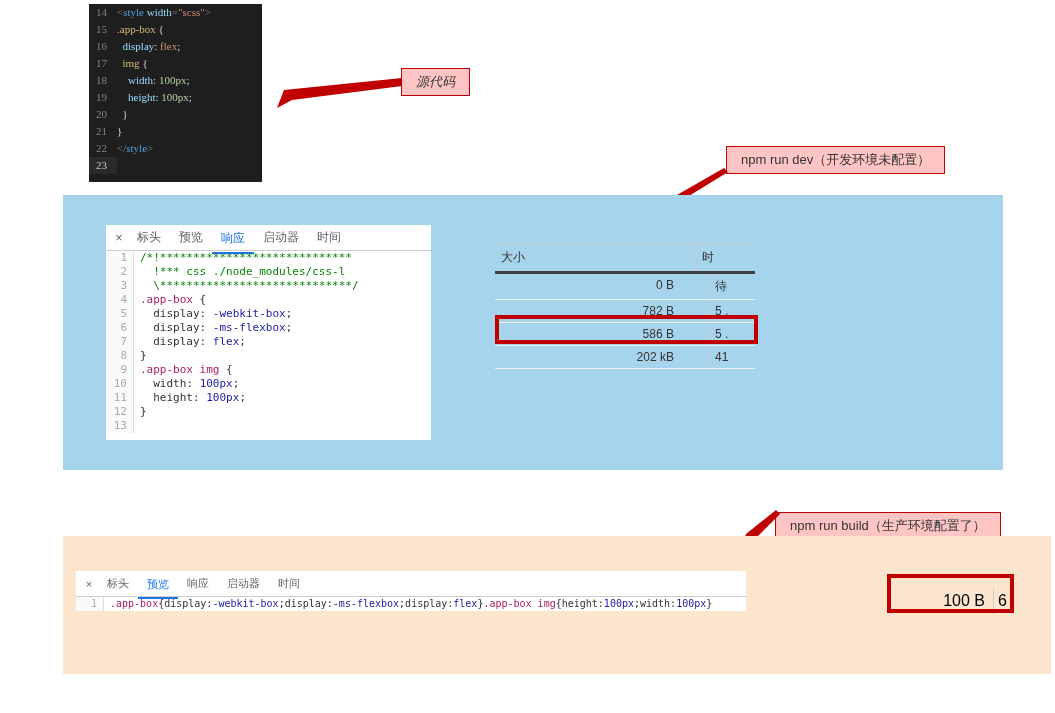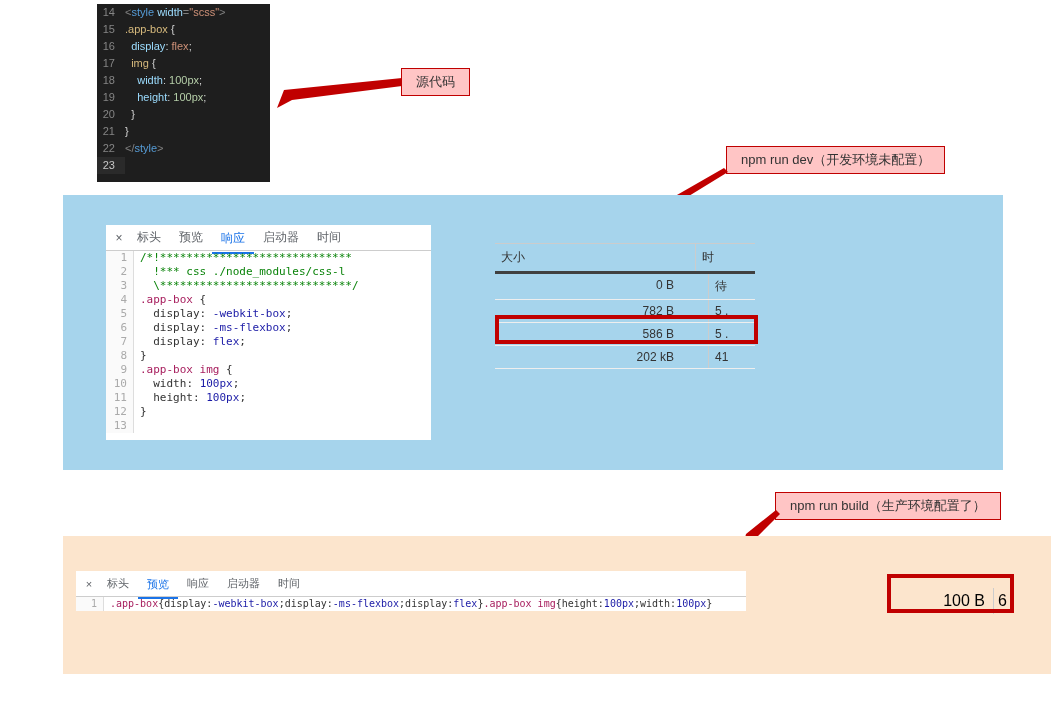"14" .editor-dark { font-family: Liberation Sans, sans-serif -> Liberation Serif, serif; left: 97px -> 89px }
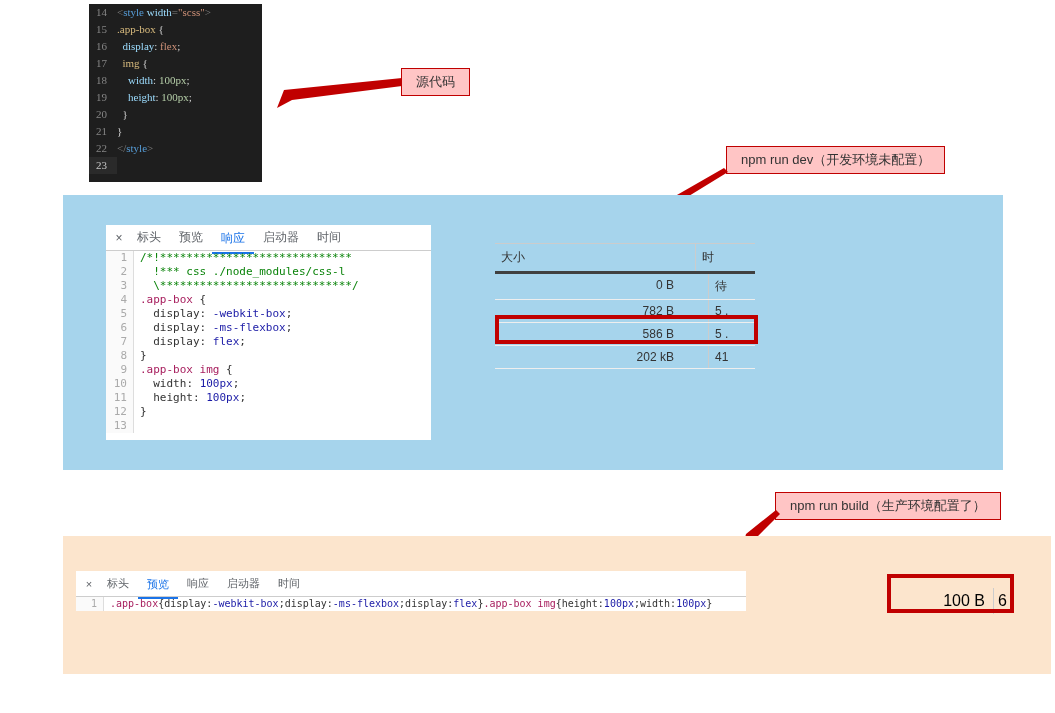"源代码" .callout.c1 { font-style: none -> italic }
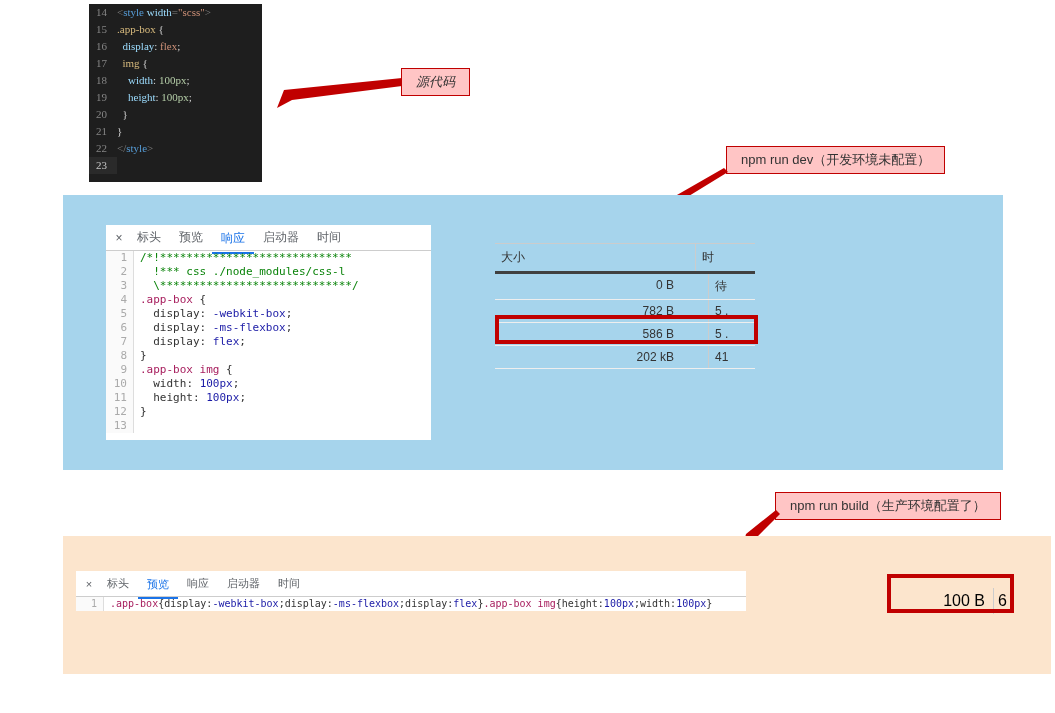"npm run build（生产环境配置了）" .callout.c3 { top: 492px -> 512px }
